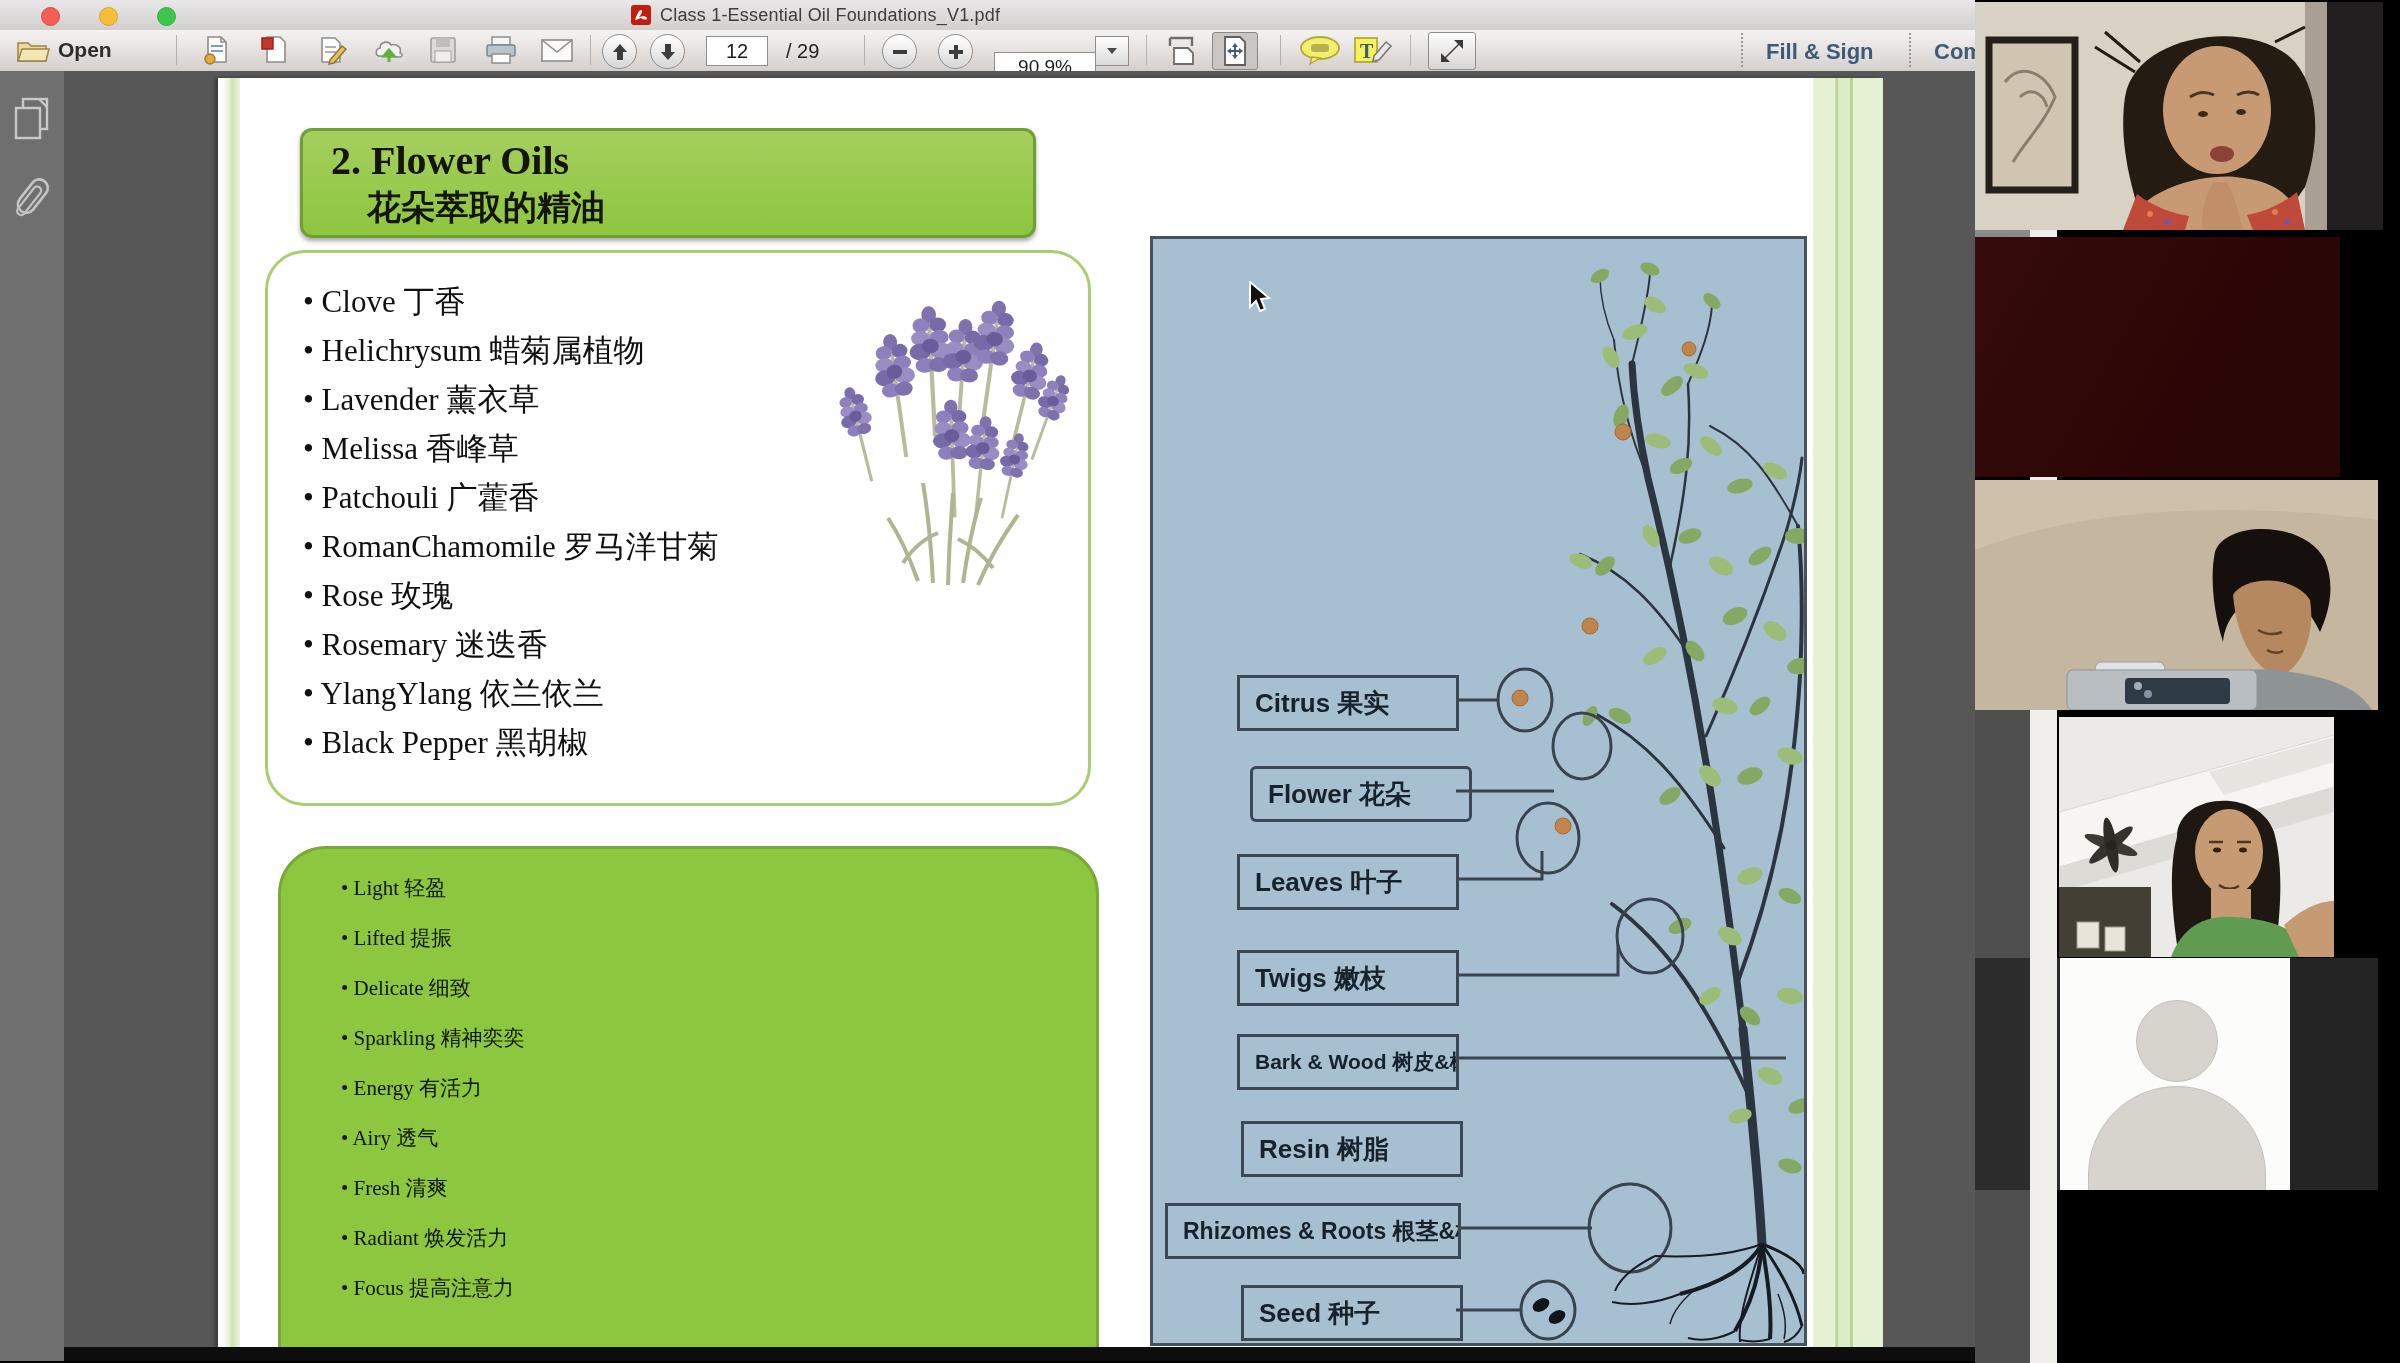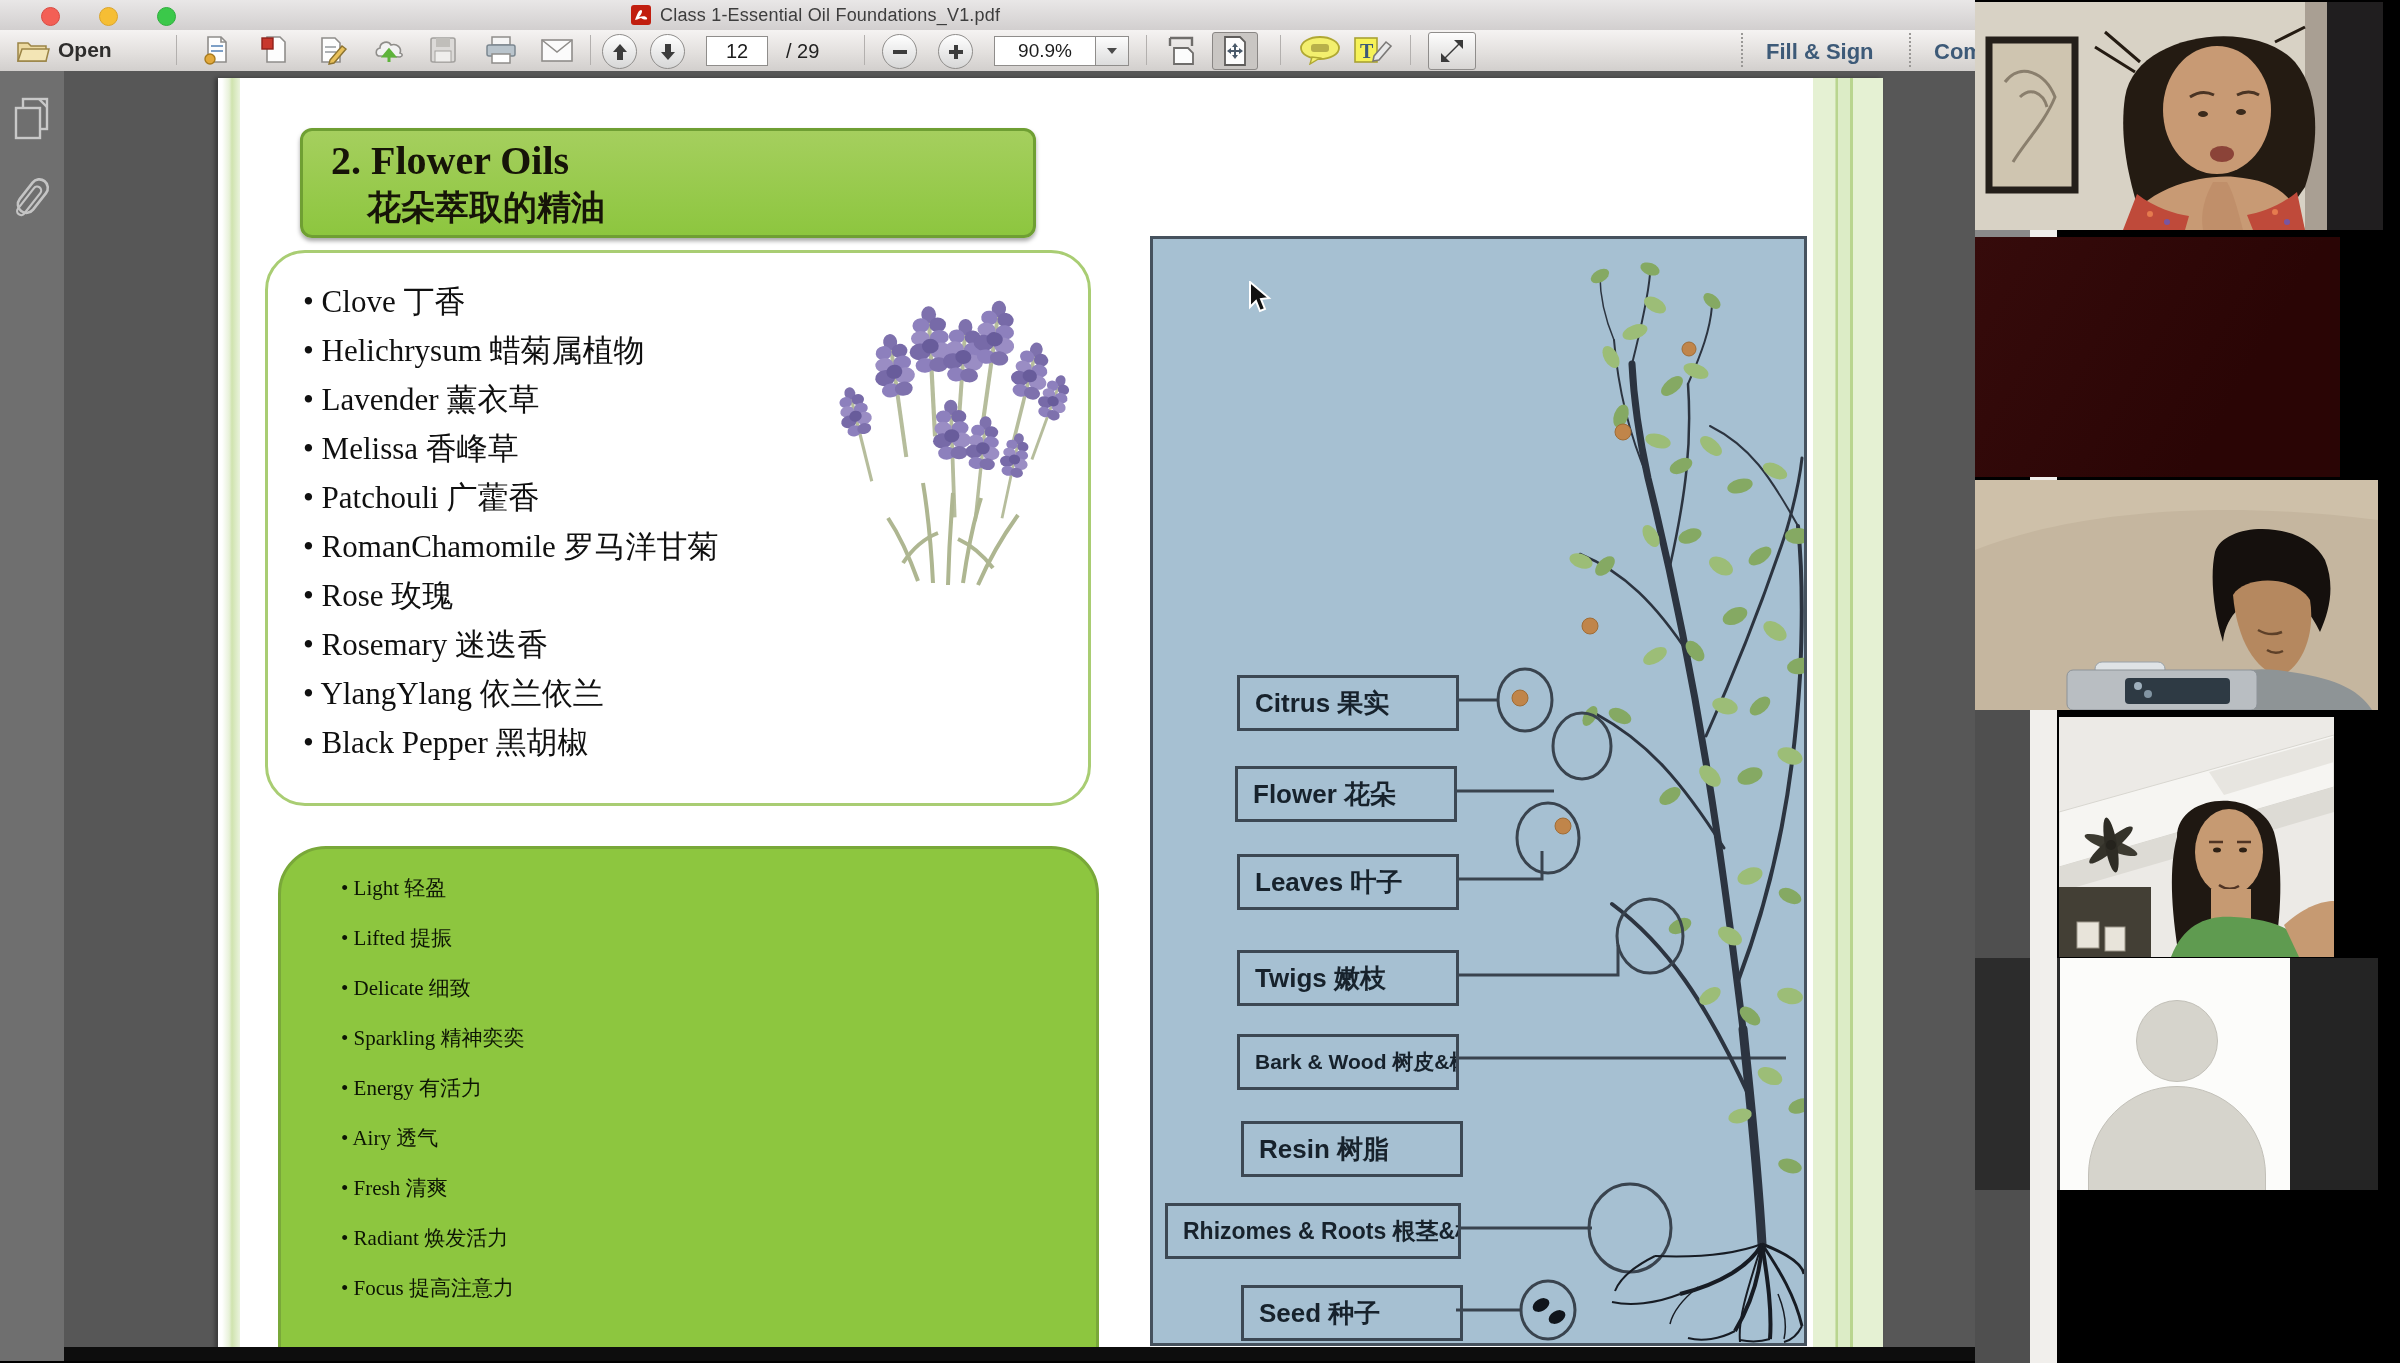"90.9%" div.whitebox { margin-top: none -> 16px }
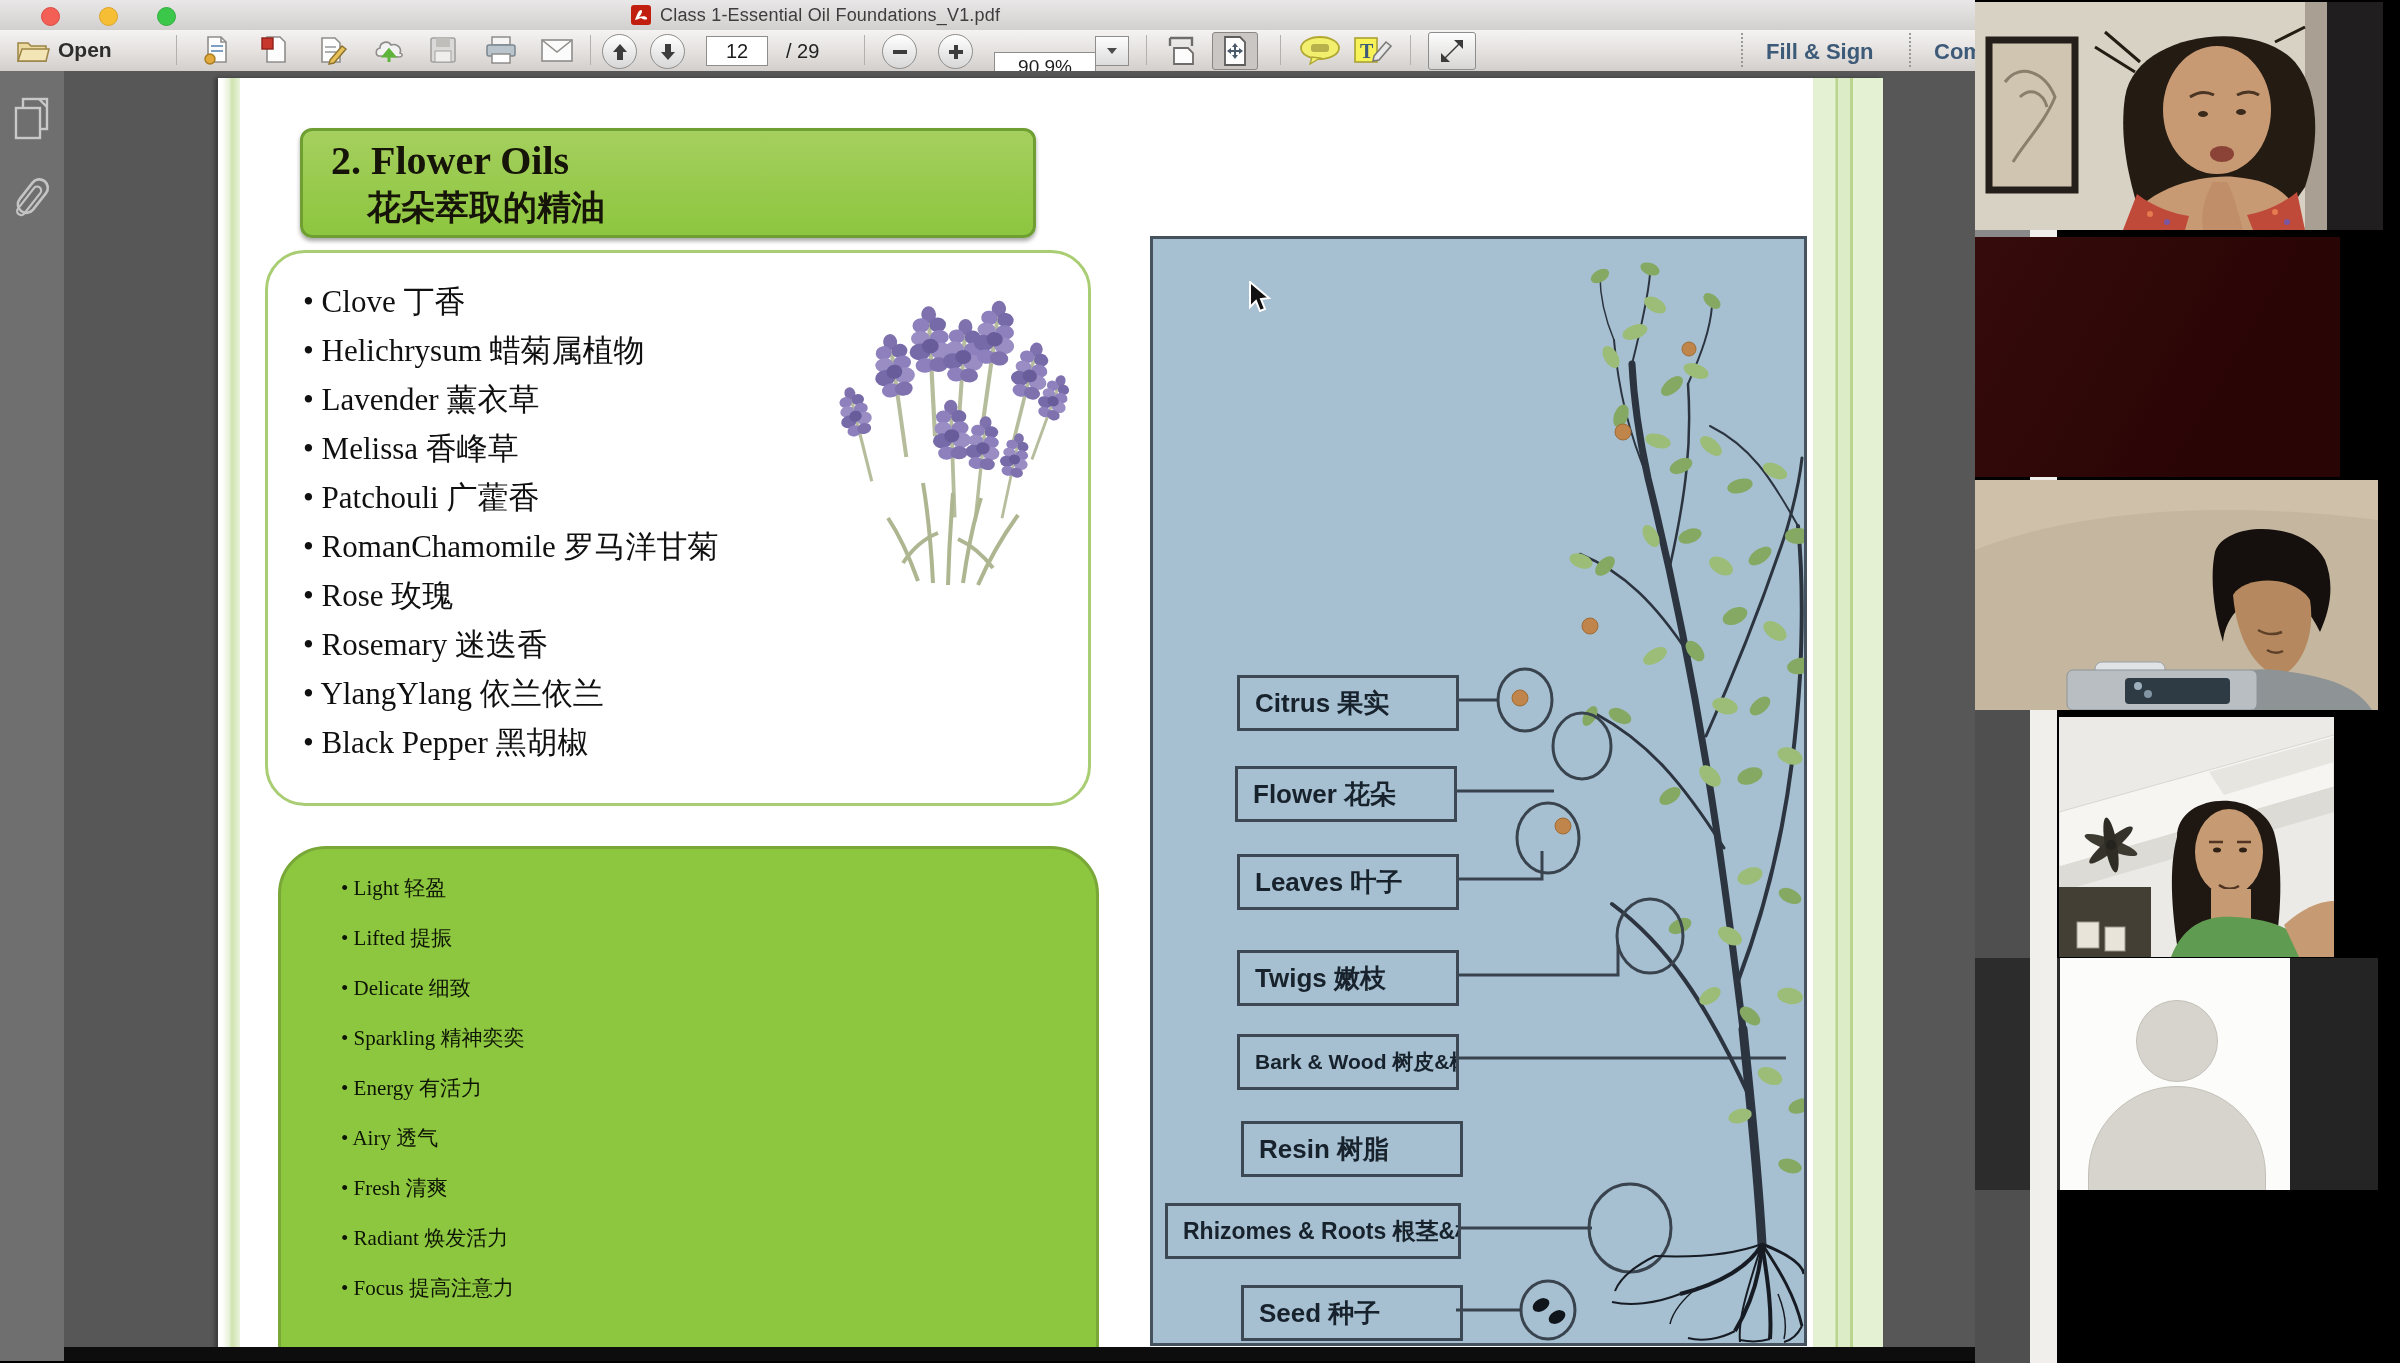"Flower 花朵" #dl1 { border-radius: none -> 6px; left: 82px -> 97px }
